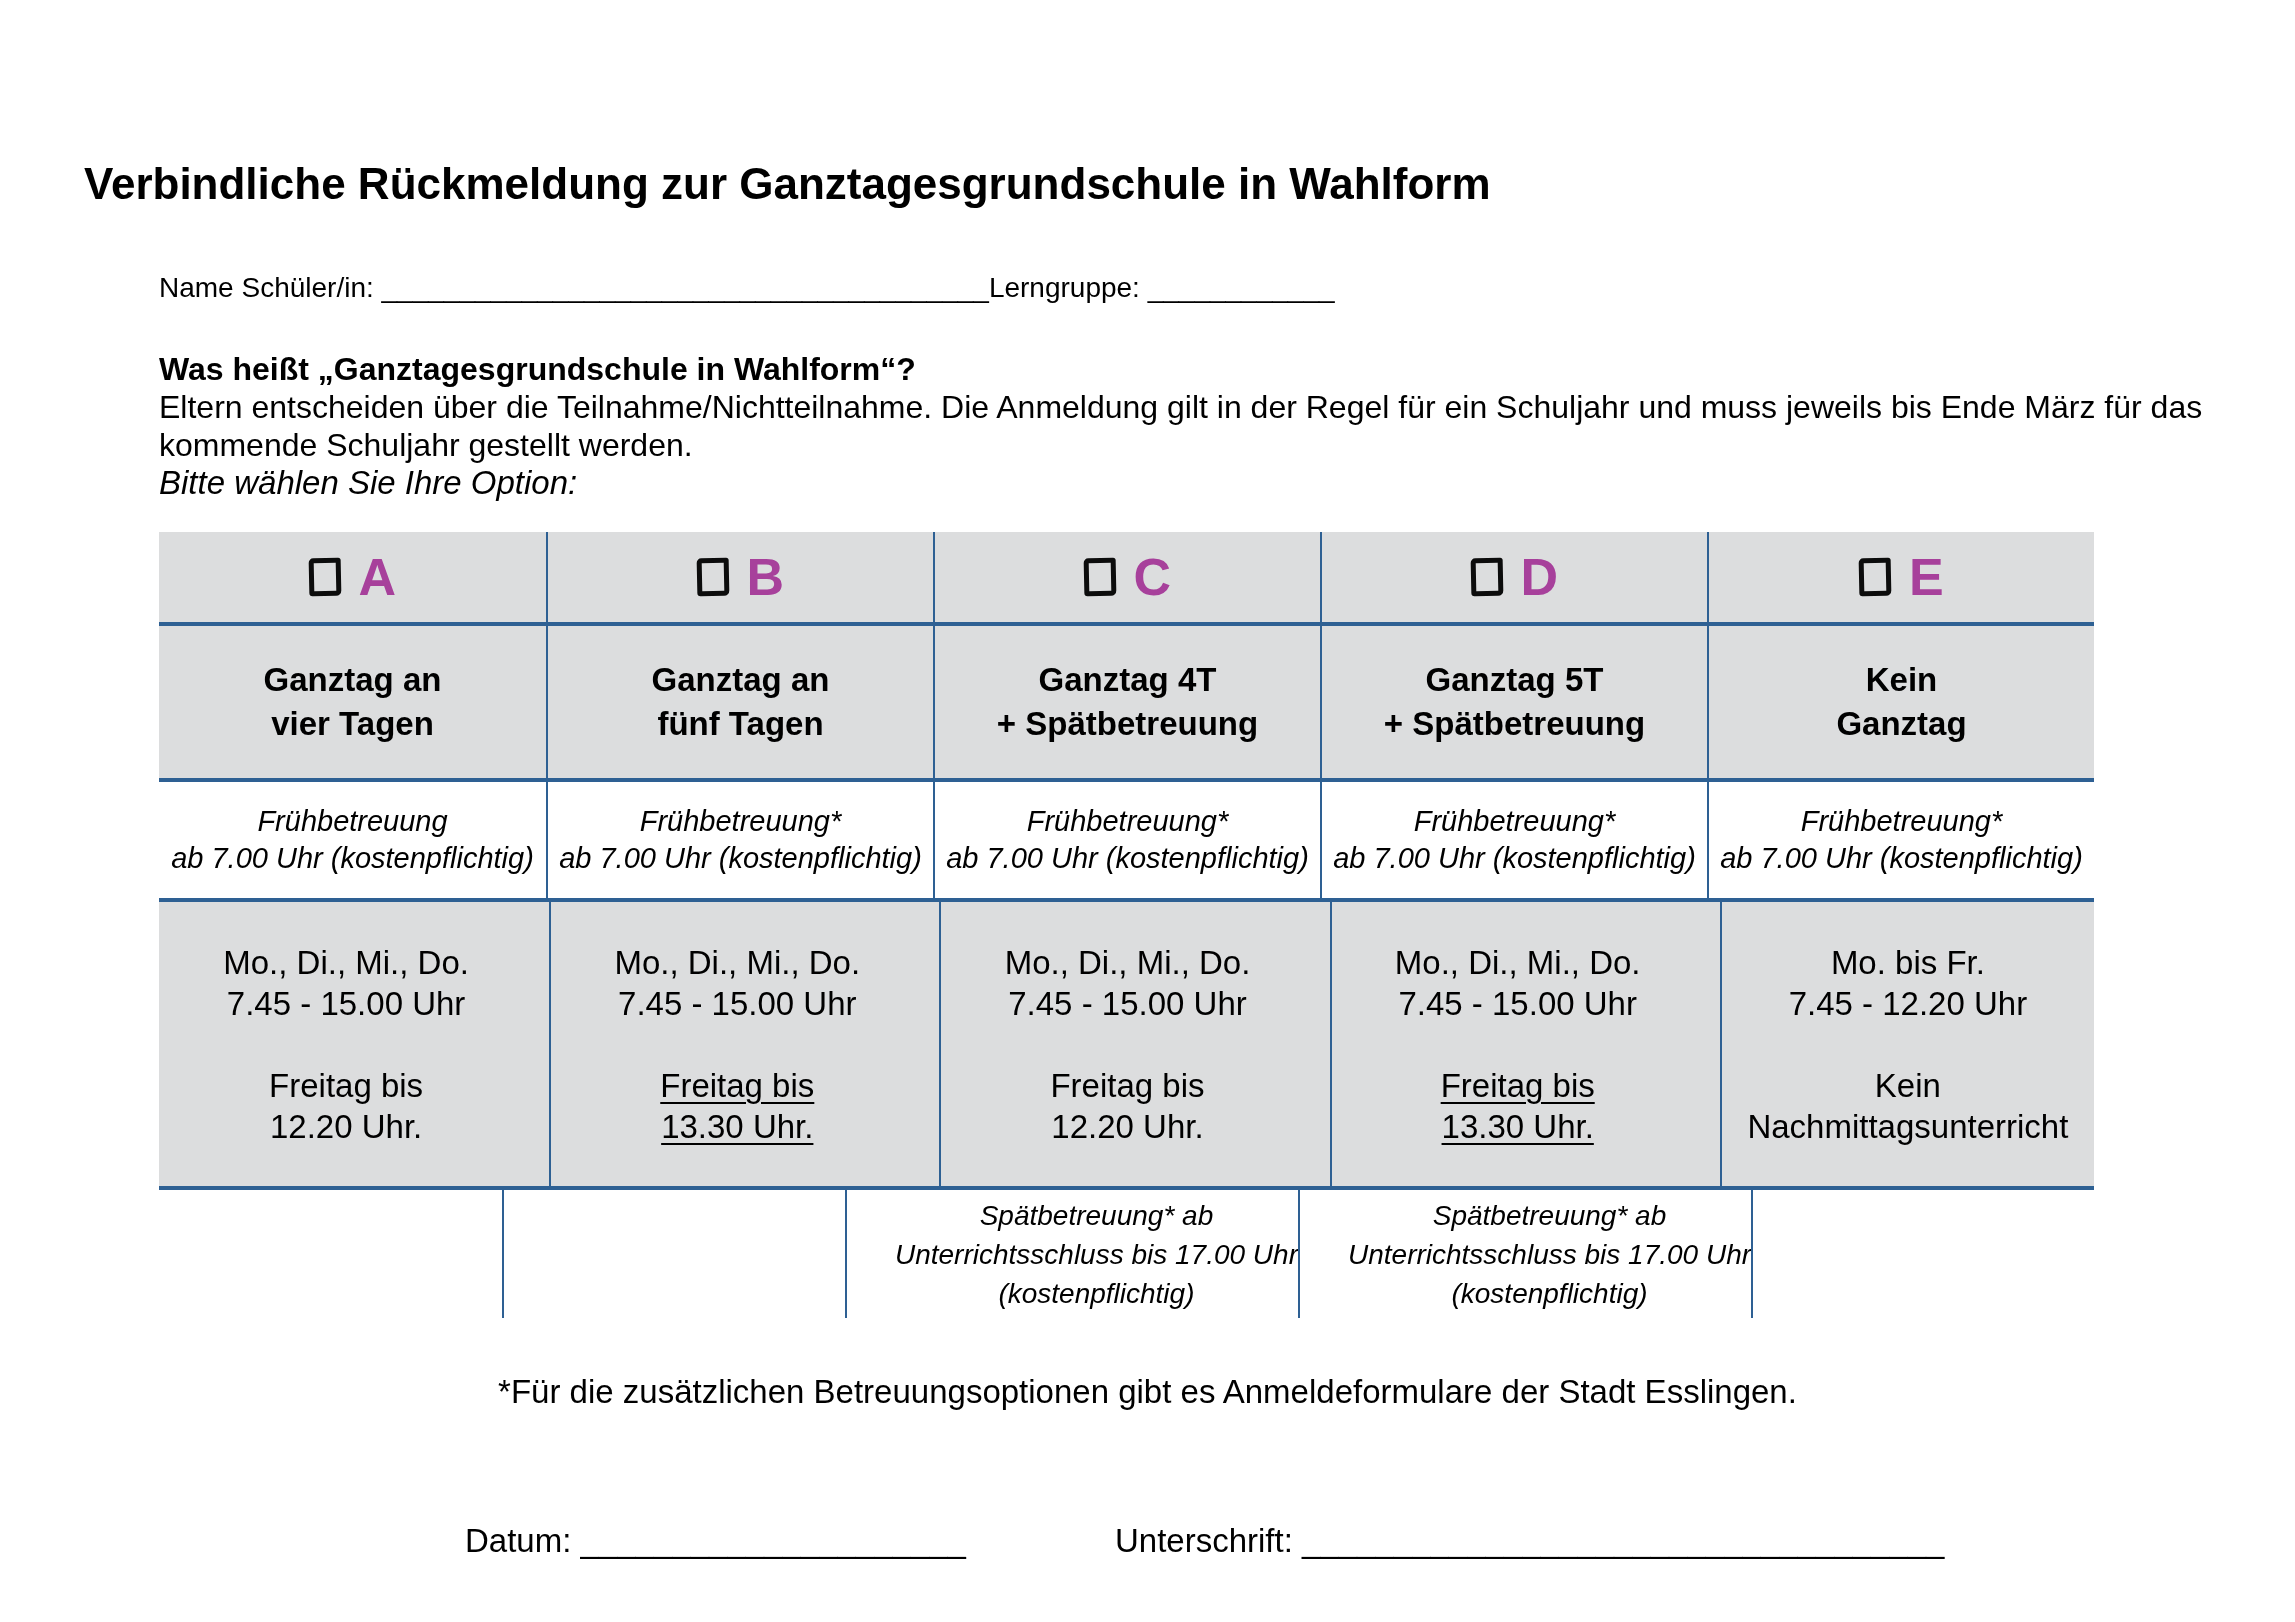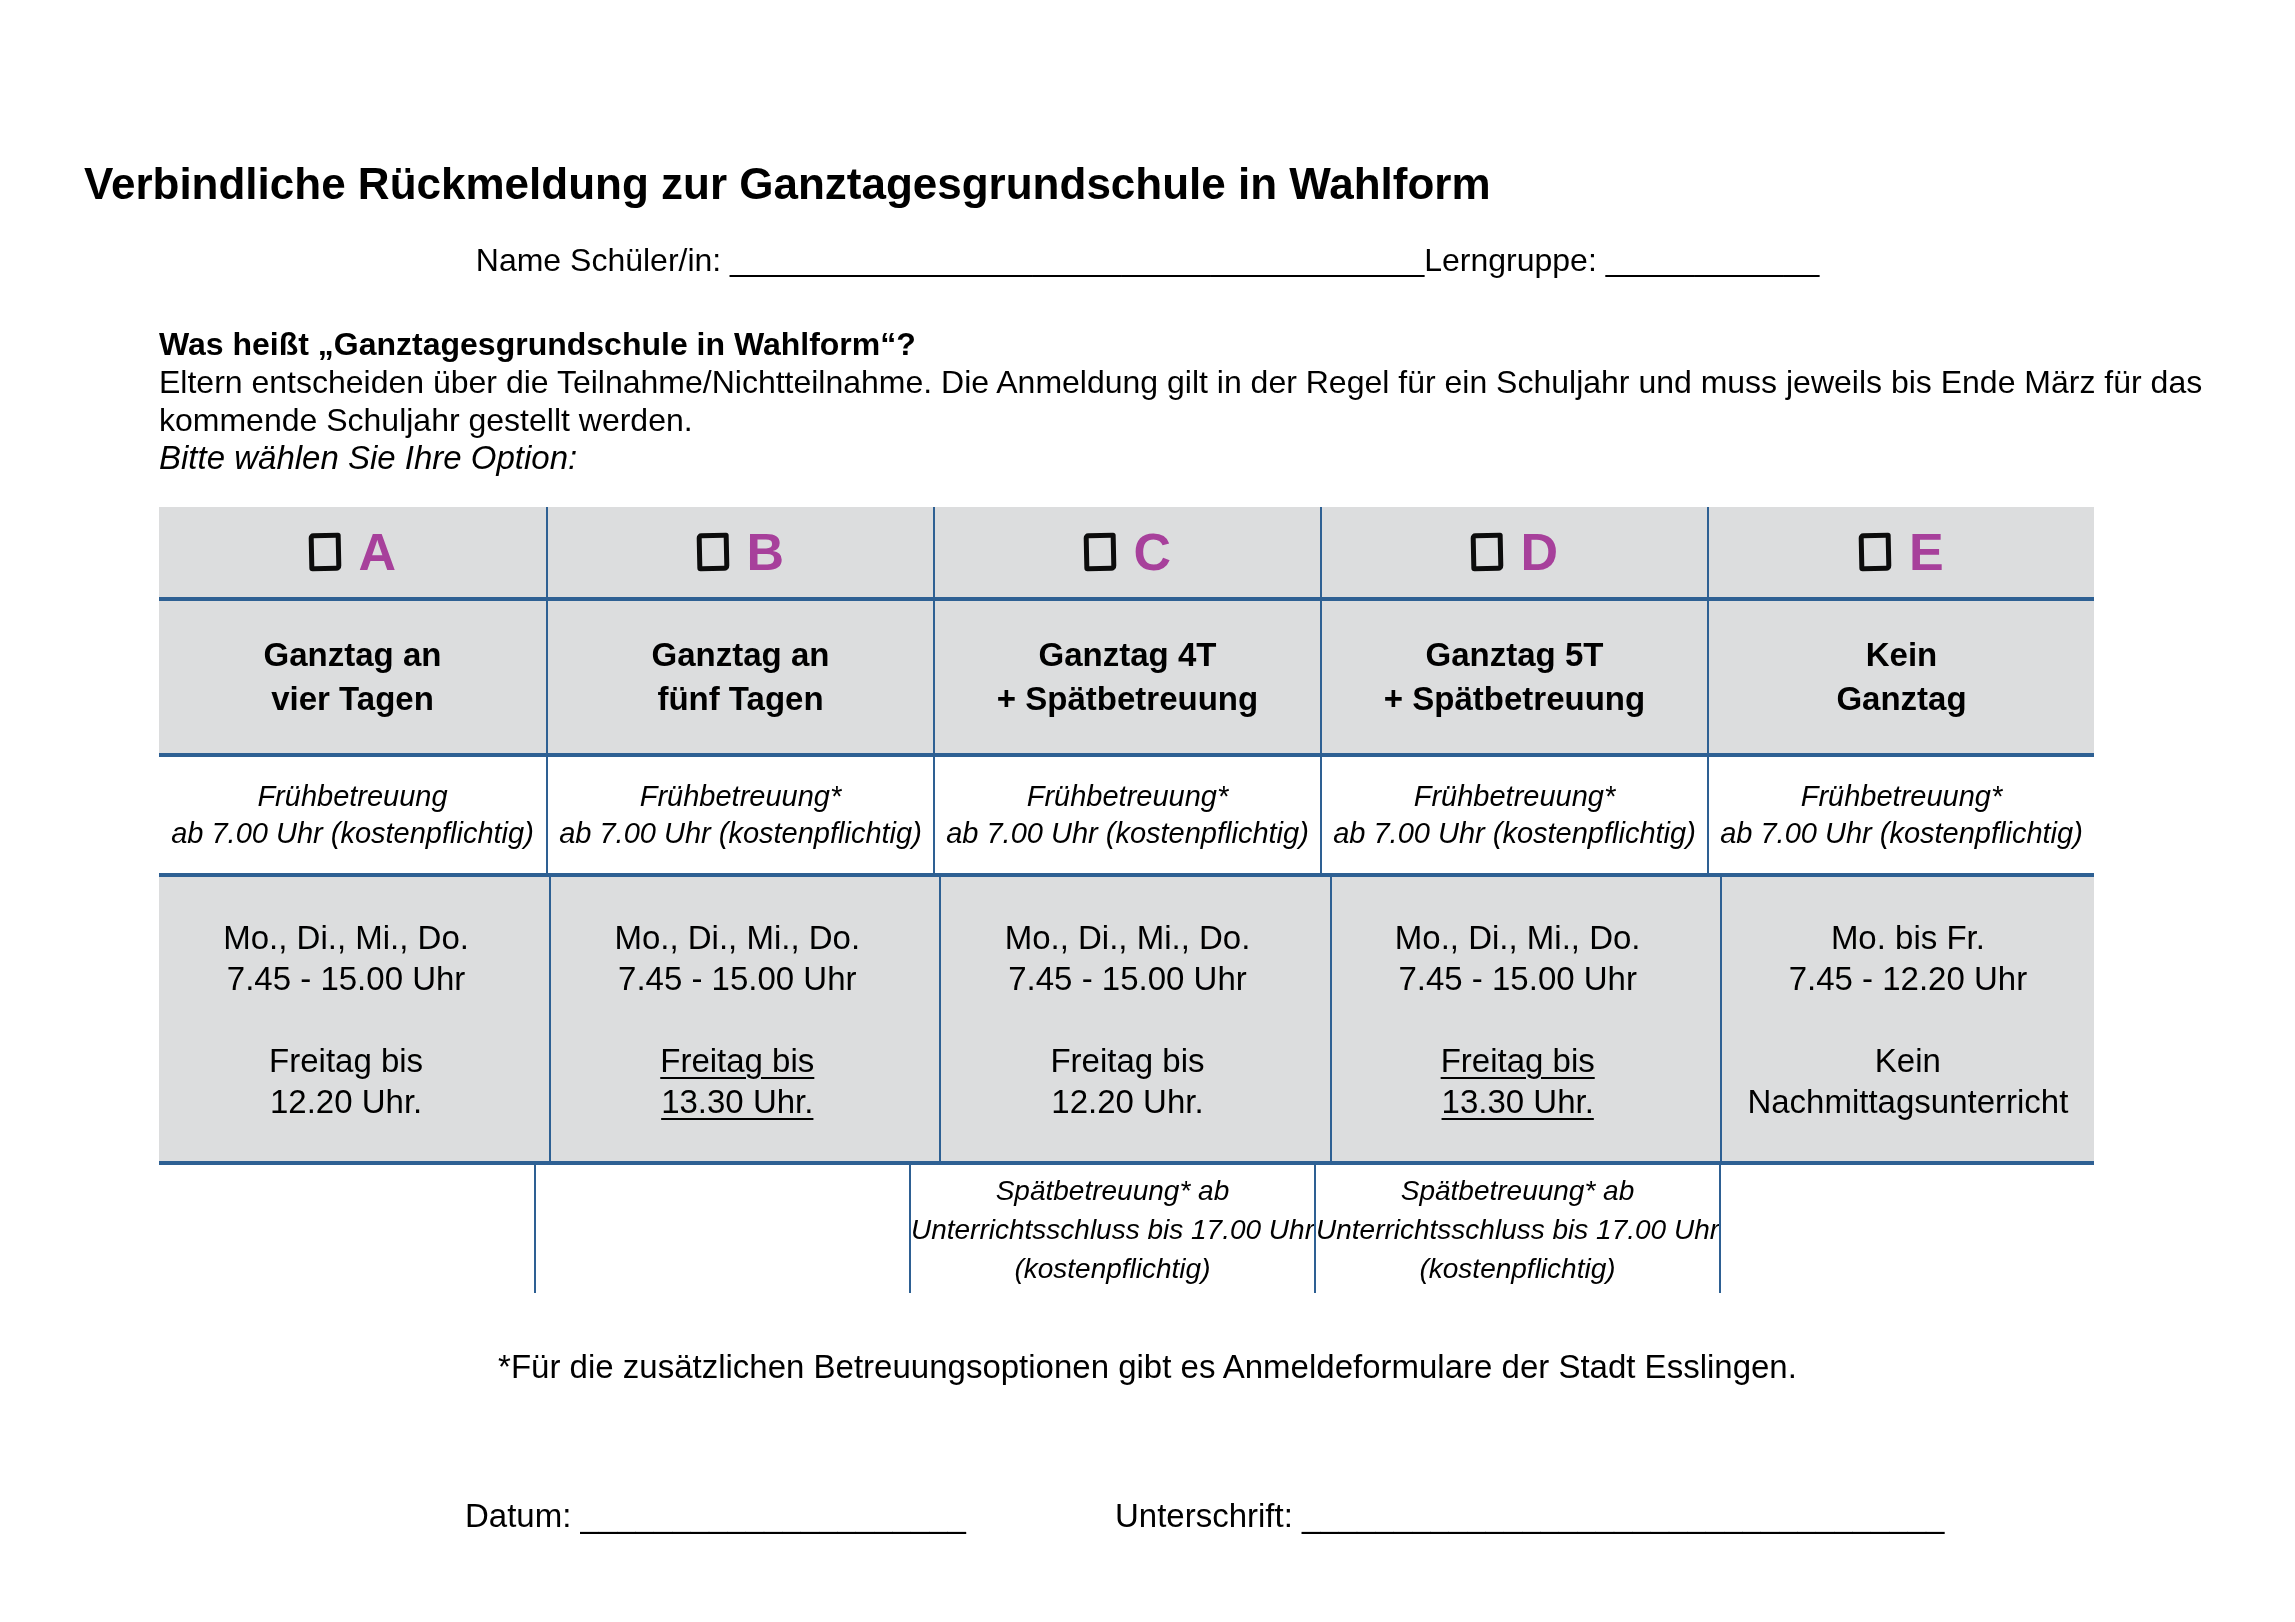"Name Schüler/in:" .fill-row { font-size: 32px -> 28px; justify-content: center -> flex-start; margin: 33px 159px 0 -> 63px 159px 0 }
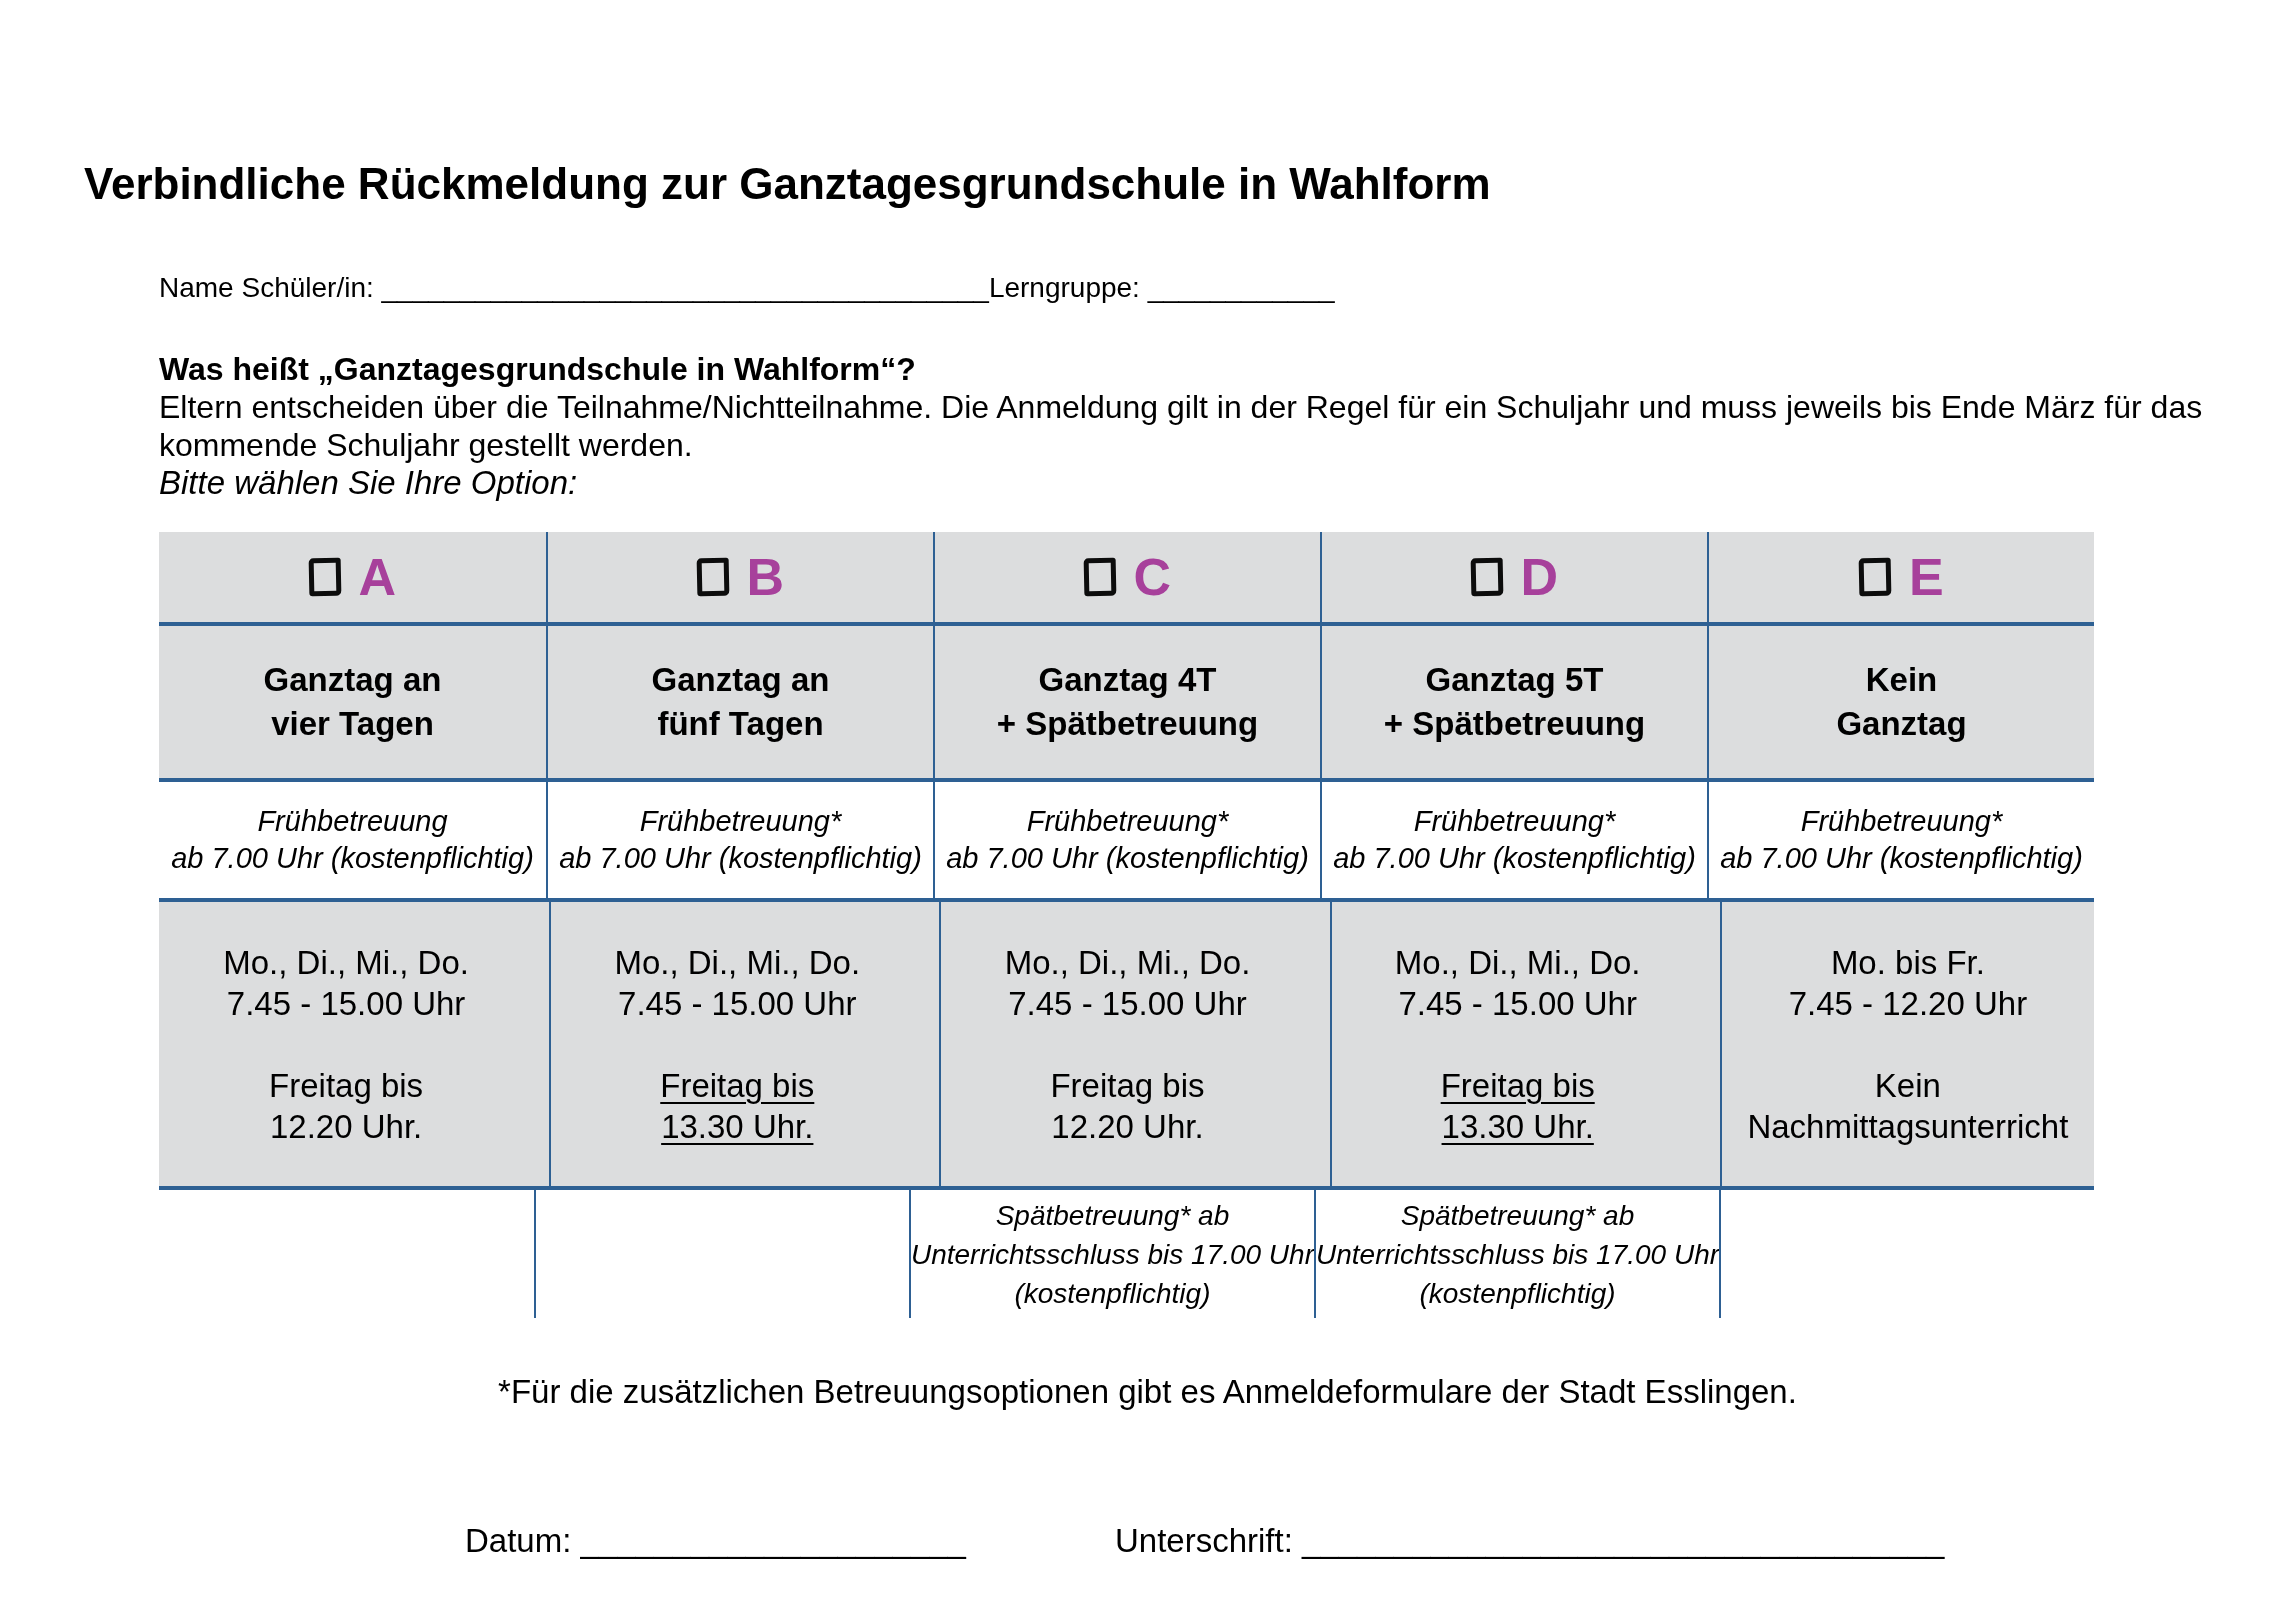"Spätbetreuung* ab" .r-late .cell { padding-left: none -> 48px }
